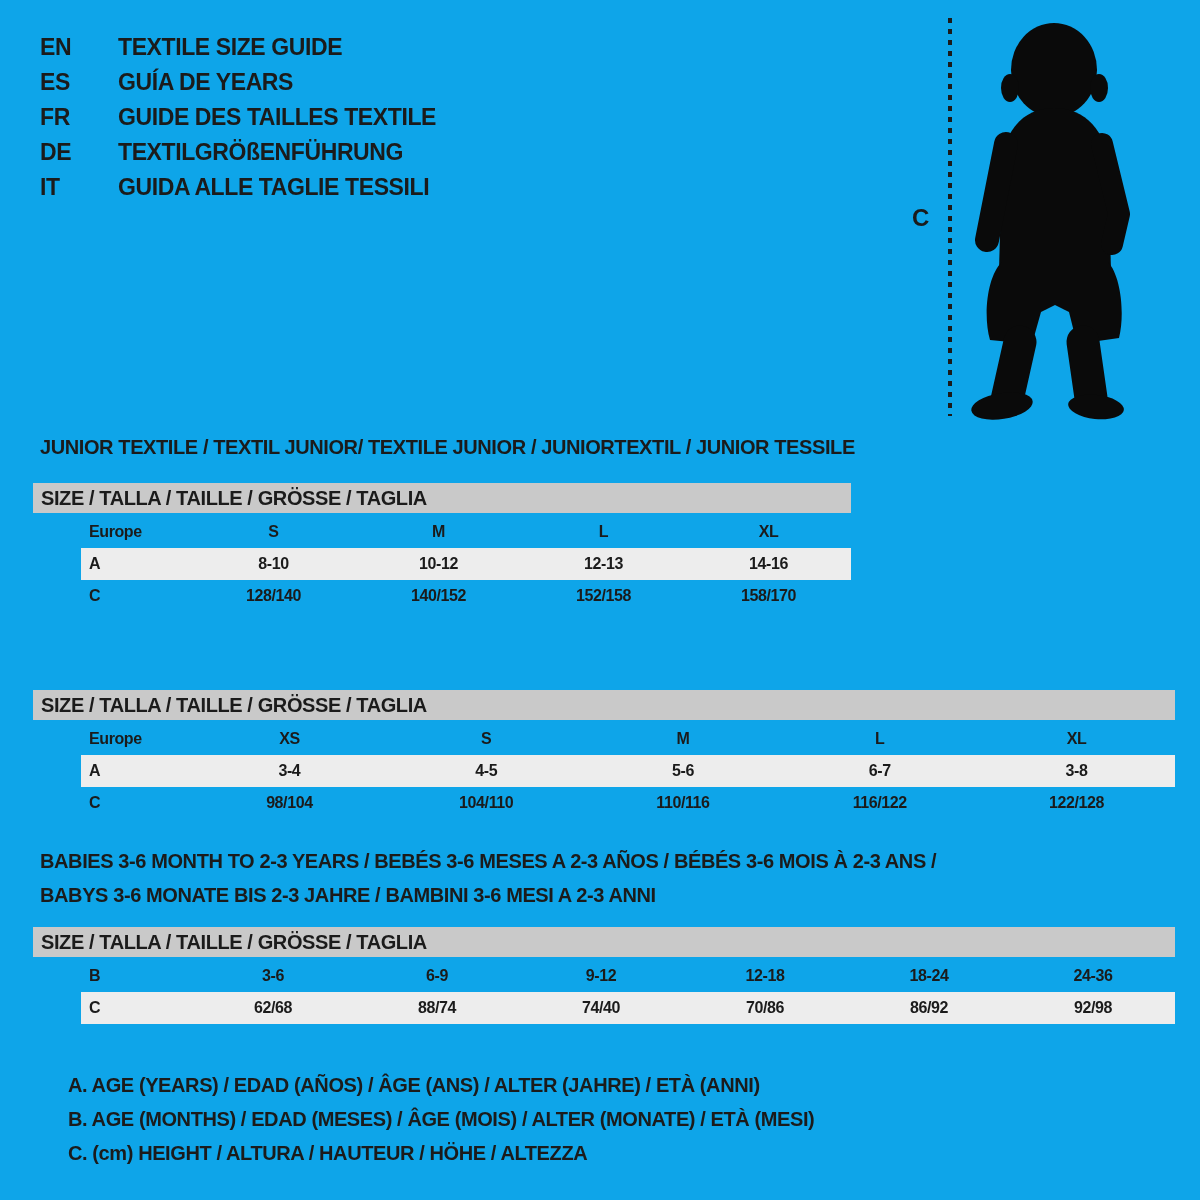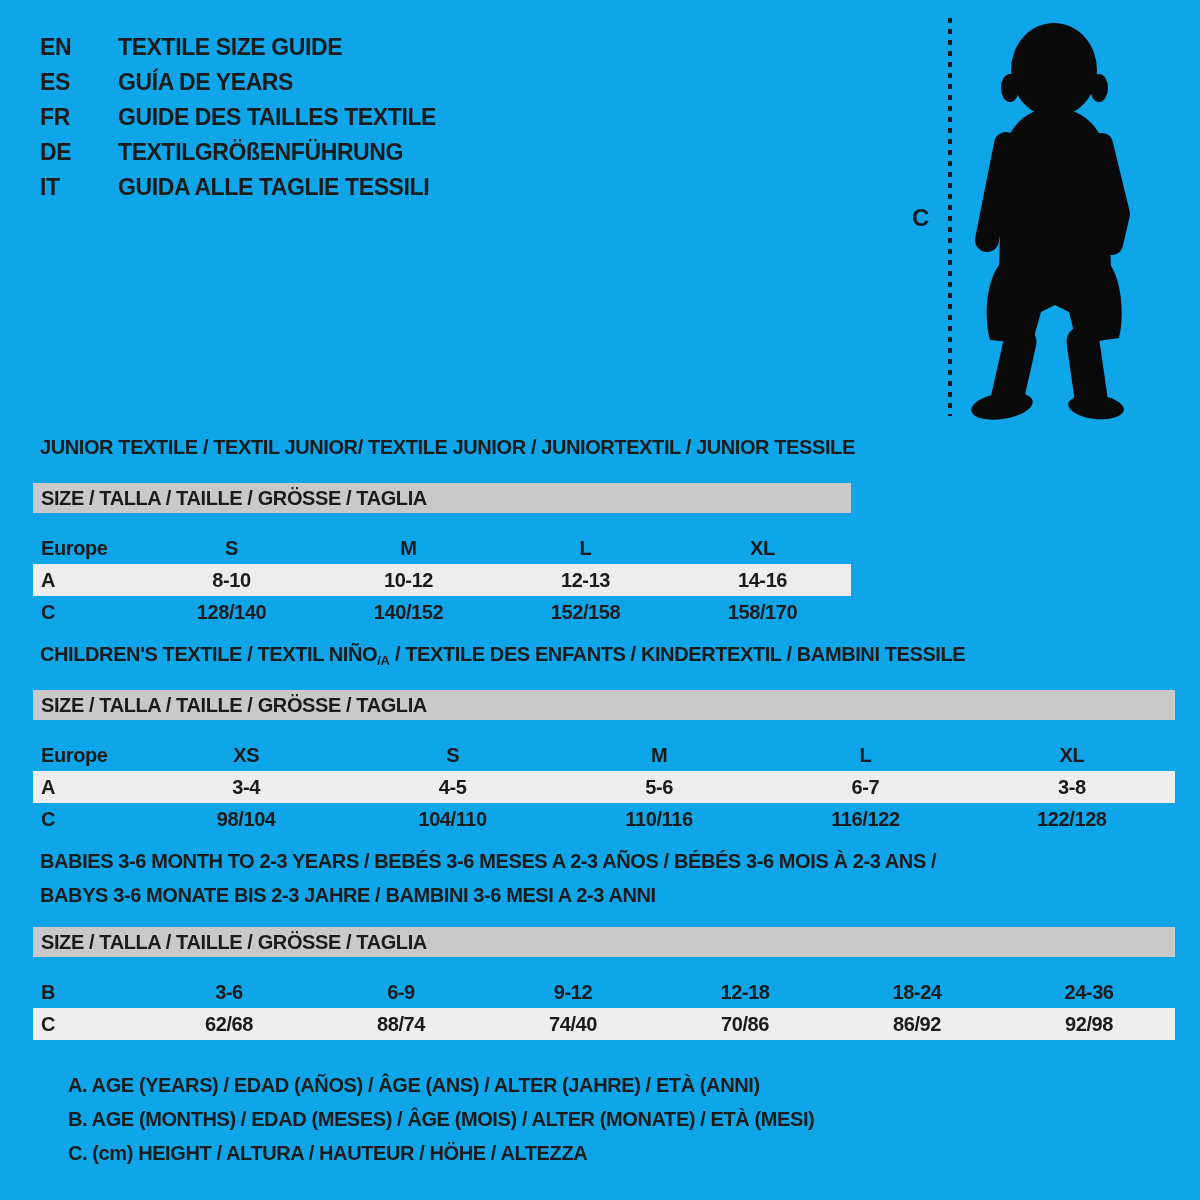"SIZE / TALLA / TAILLE" .size-table .thead { margin-bottom: 19px -> 3px }
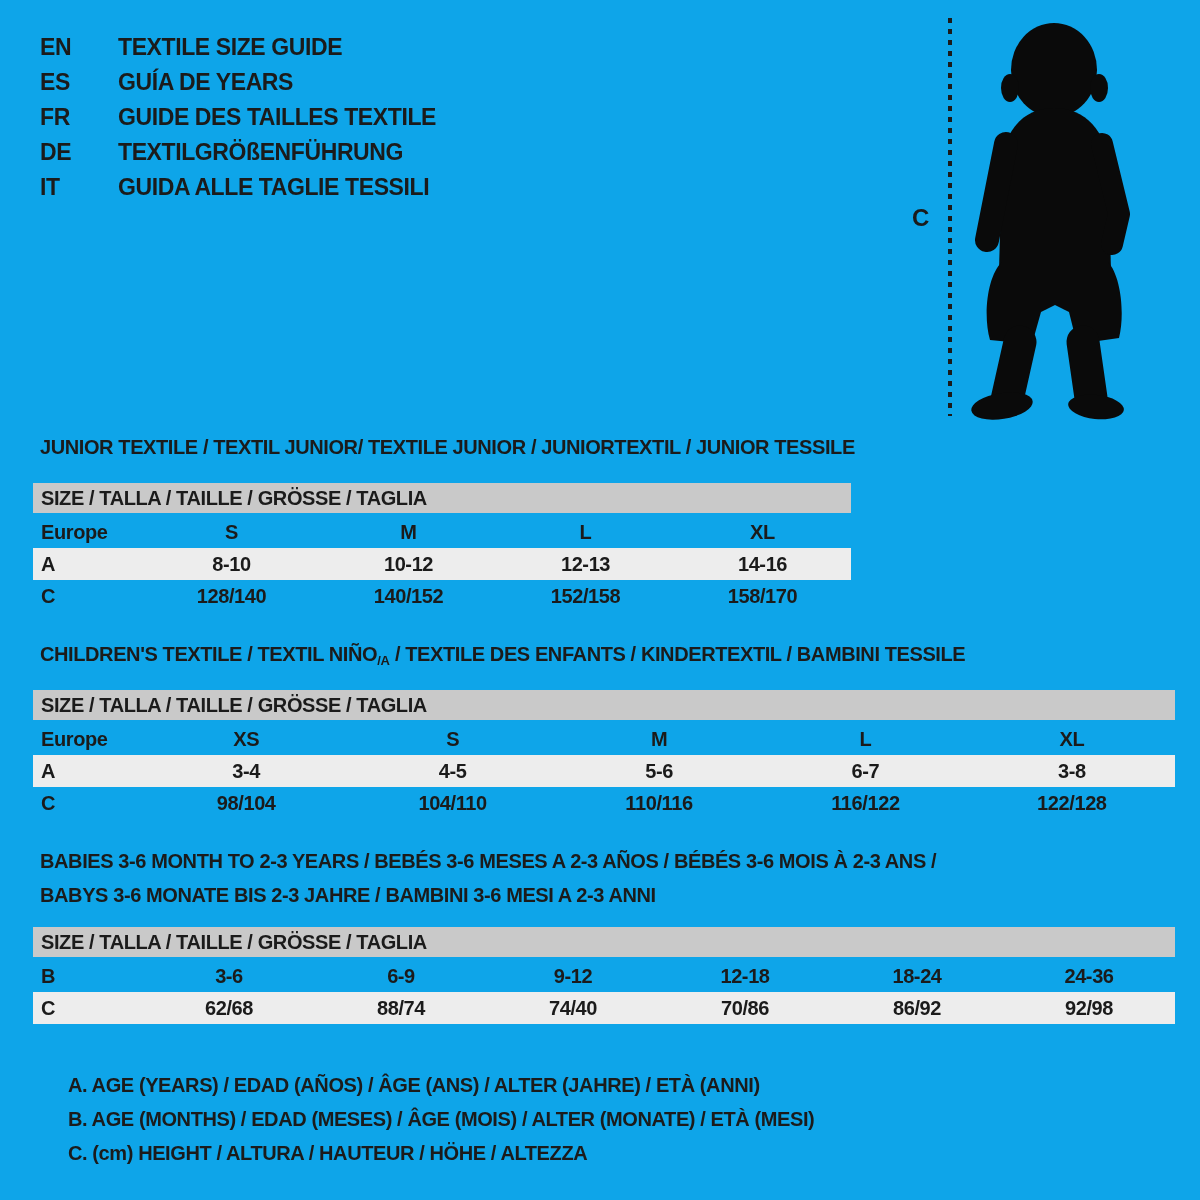"Europe" .trow { font-size: 20px -> 16px; margin-left: none -> 48px }
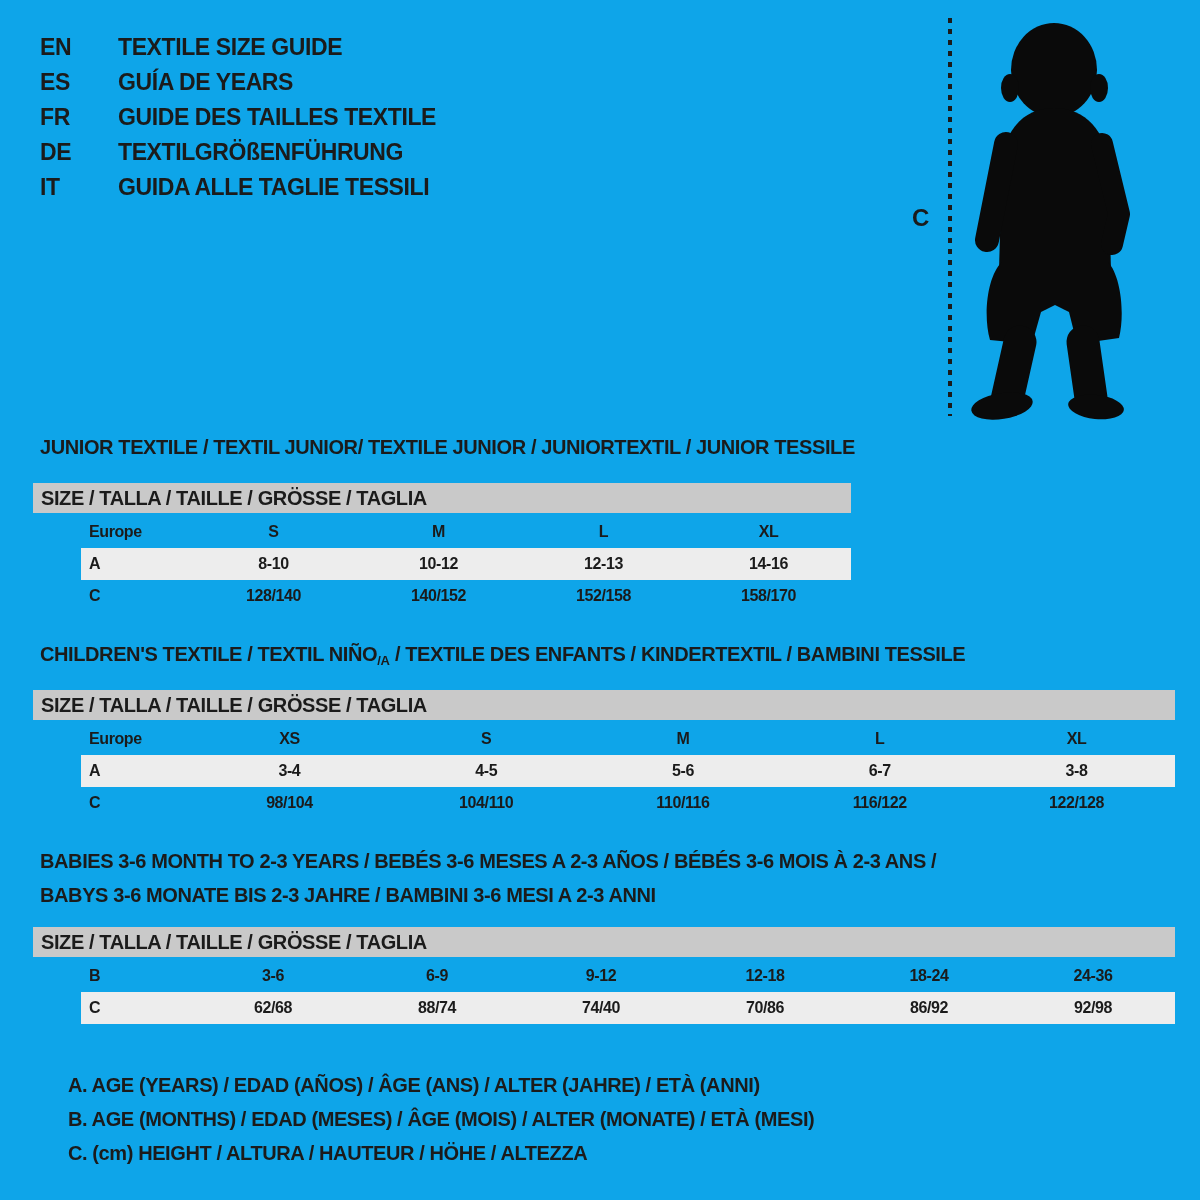"CHILDREN'S TEXTILE / TEXTIL NIÑO/A" h2.section-title { html: <h2><span>CHILDREN'S TEXTILE / TEXTIL NIÑO</span><span>/A</span><span> / TEXTILE DES ENFANTS / KINDERTEXTIL / BAMBINI TESSILE</span></h2> -> none }
